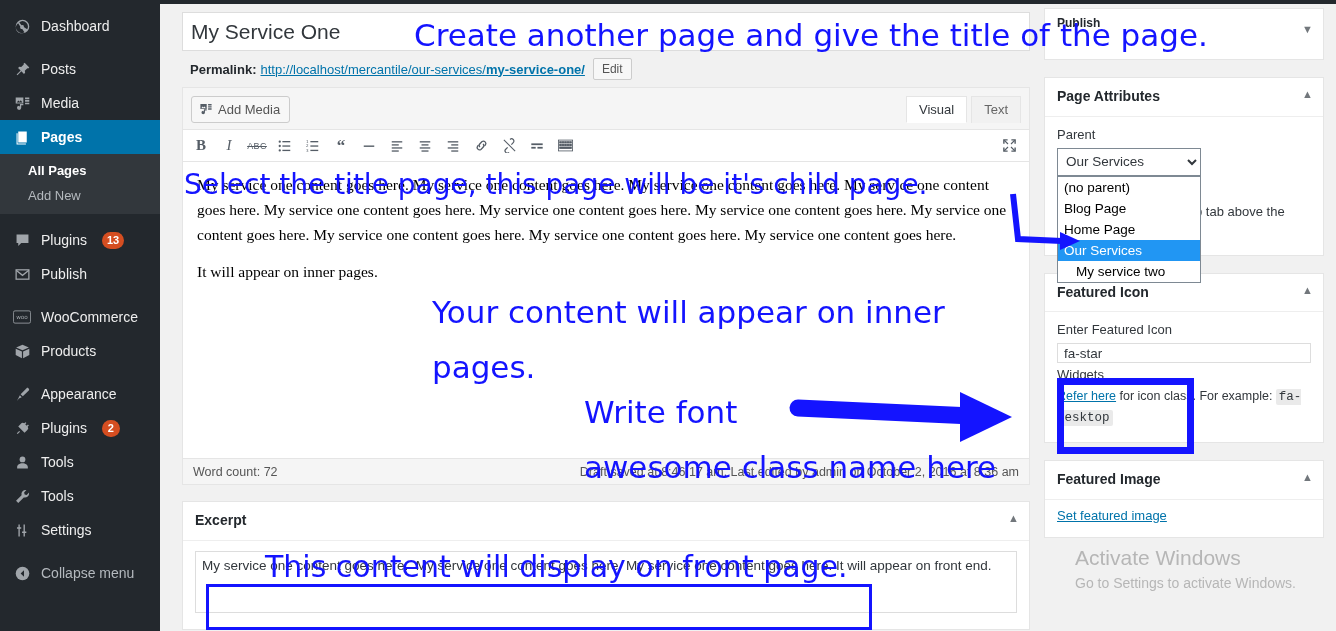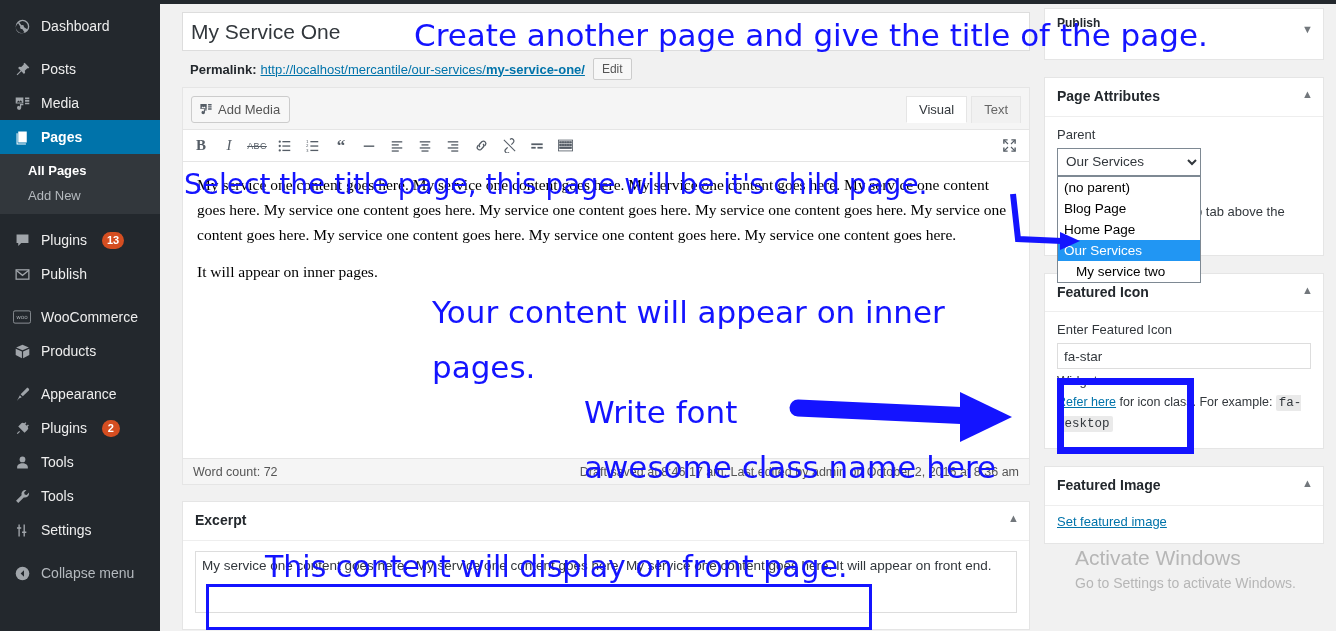"fa-star" .fi-input { height: 26px -> 20px }
